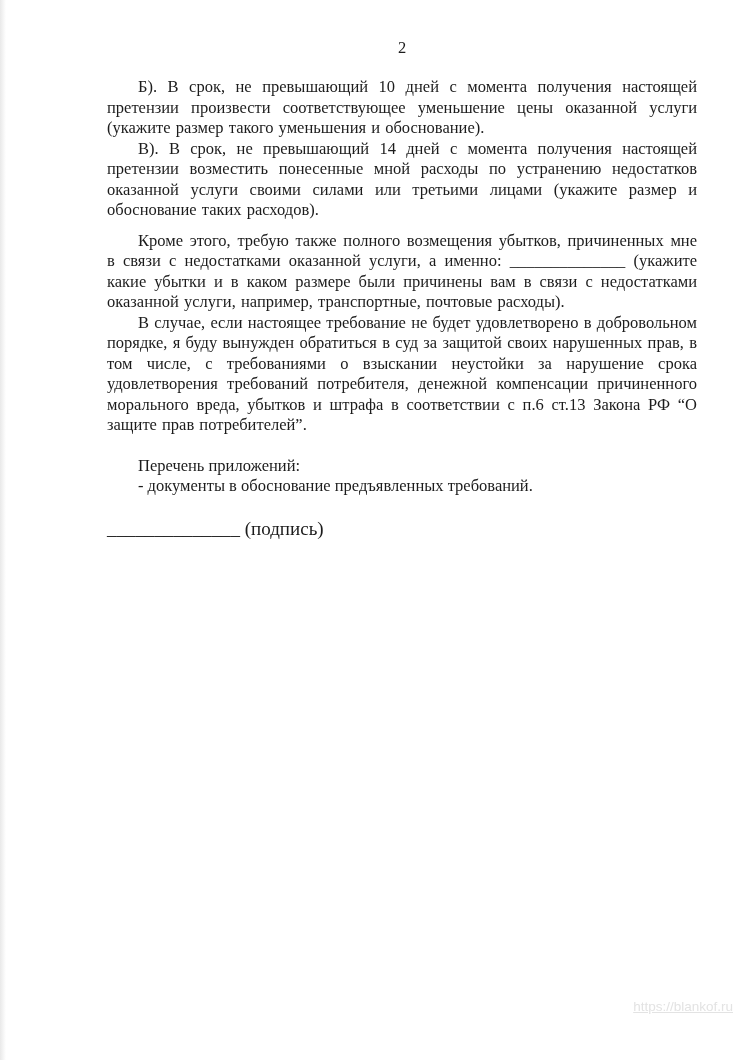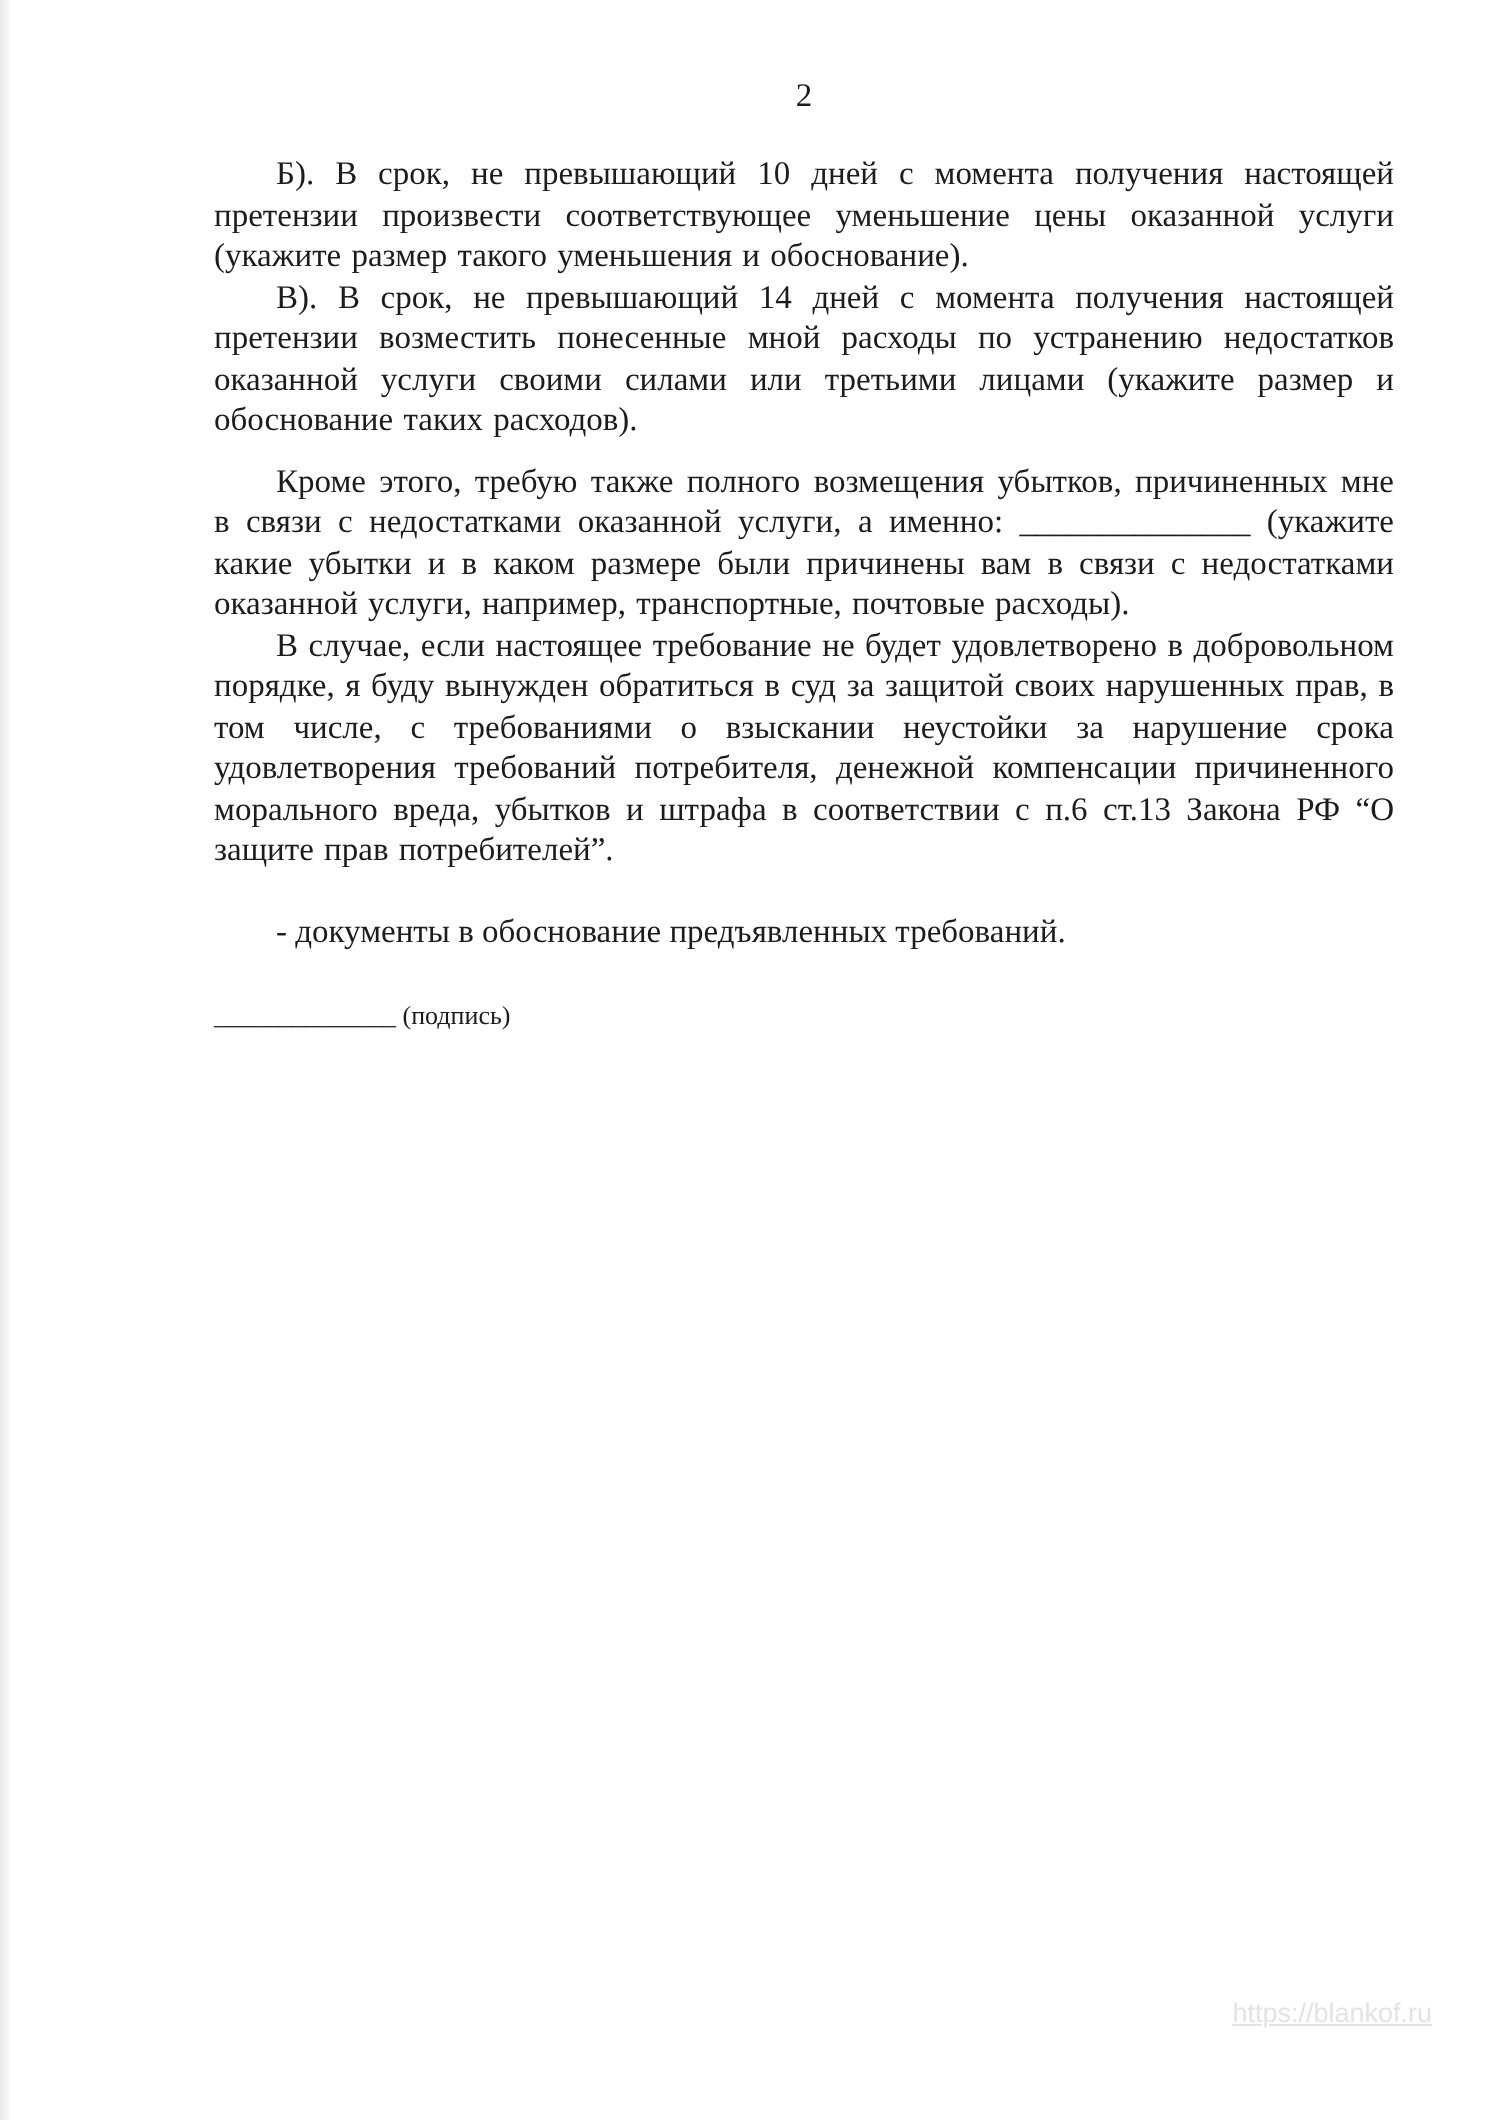"Перечень приложений:" p { html: none -> <p>Перечень приложений:</p> }
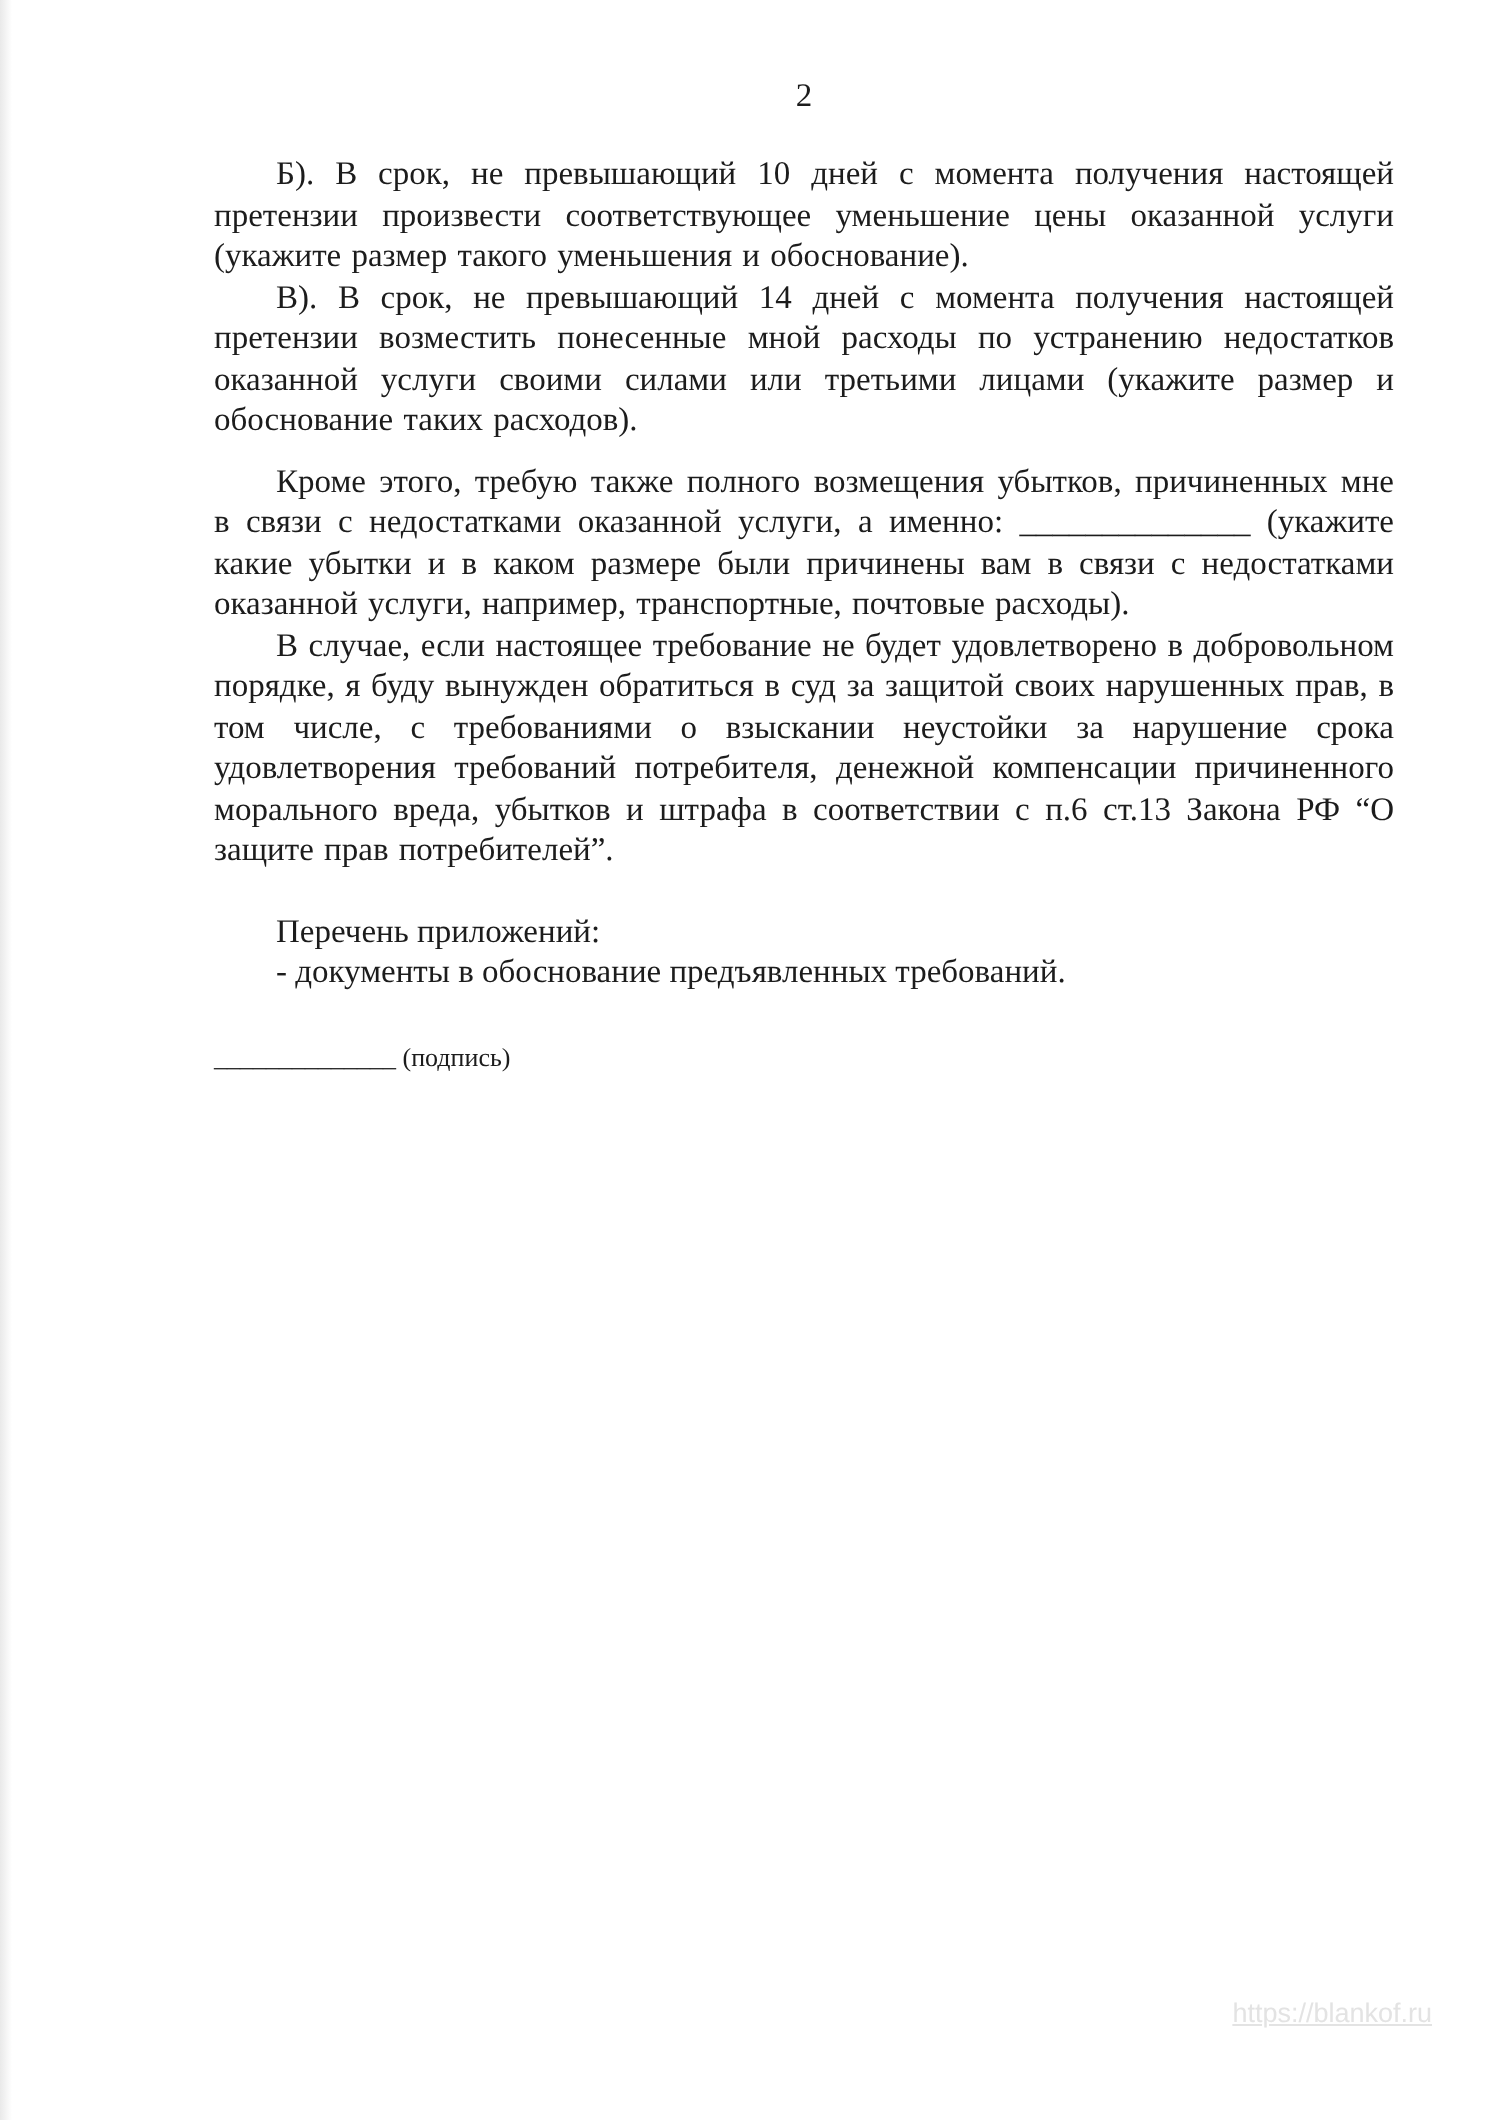"______________ (подпись)" .signature-block div { font-size: 13px -> 19px }
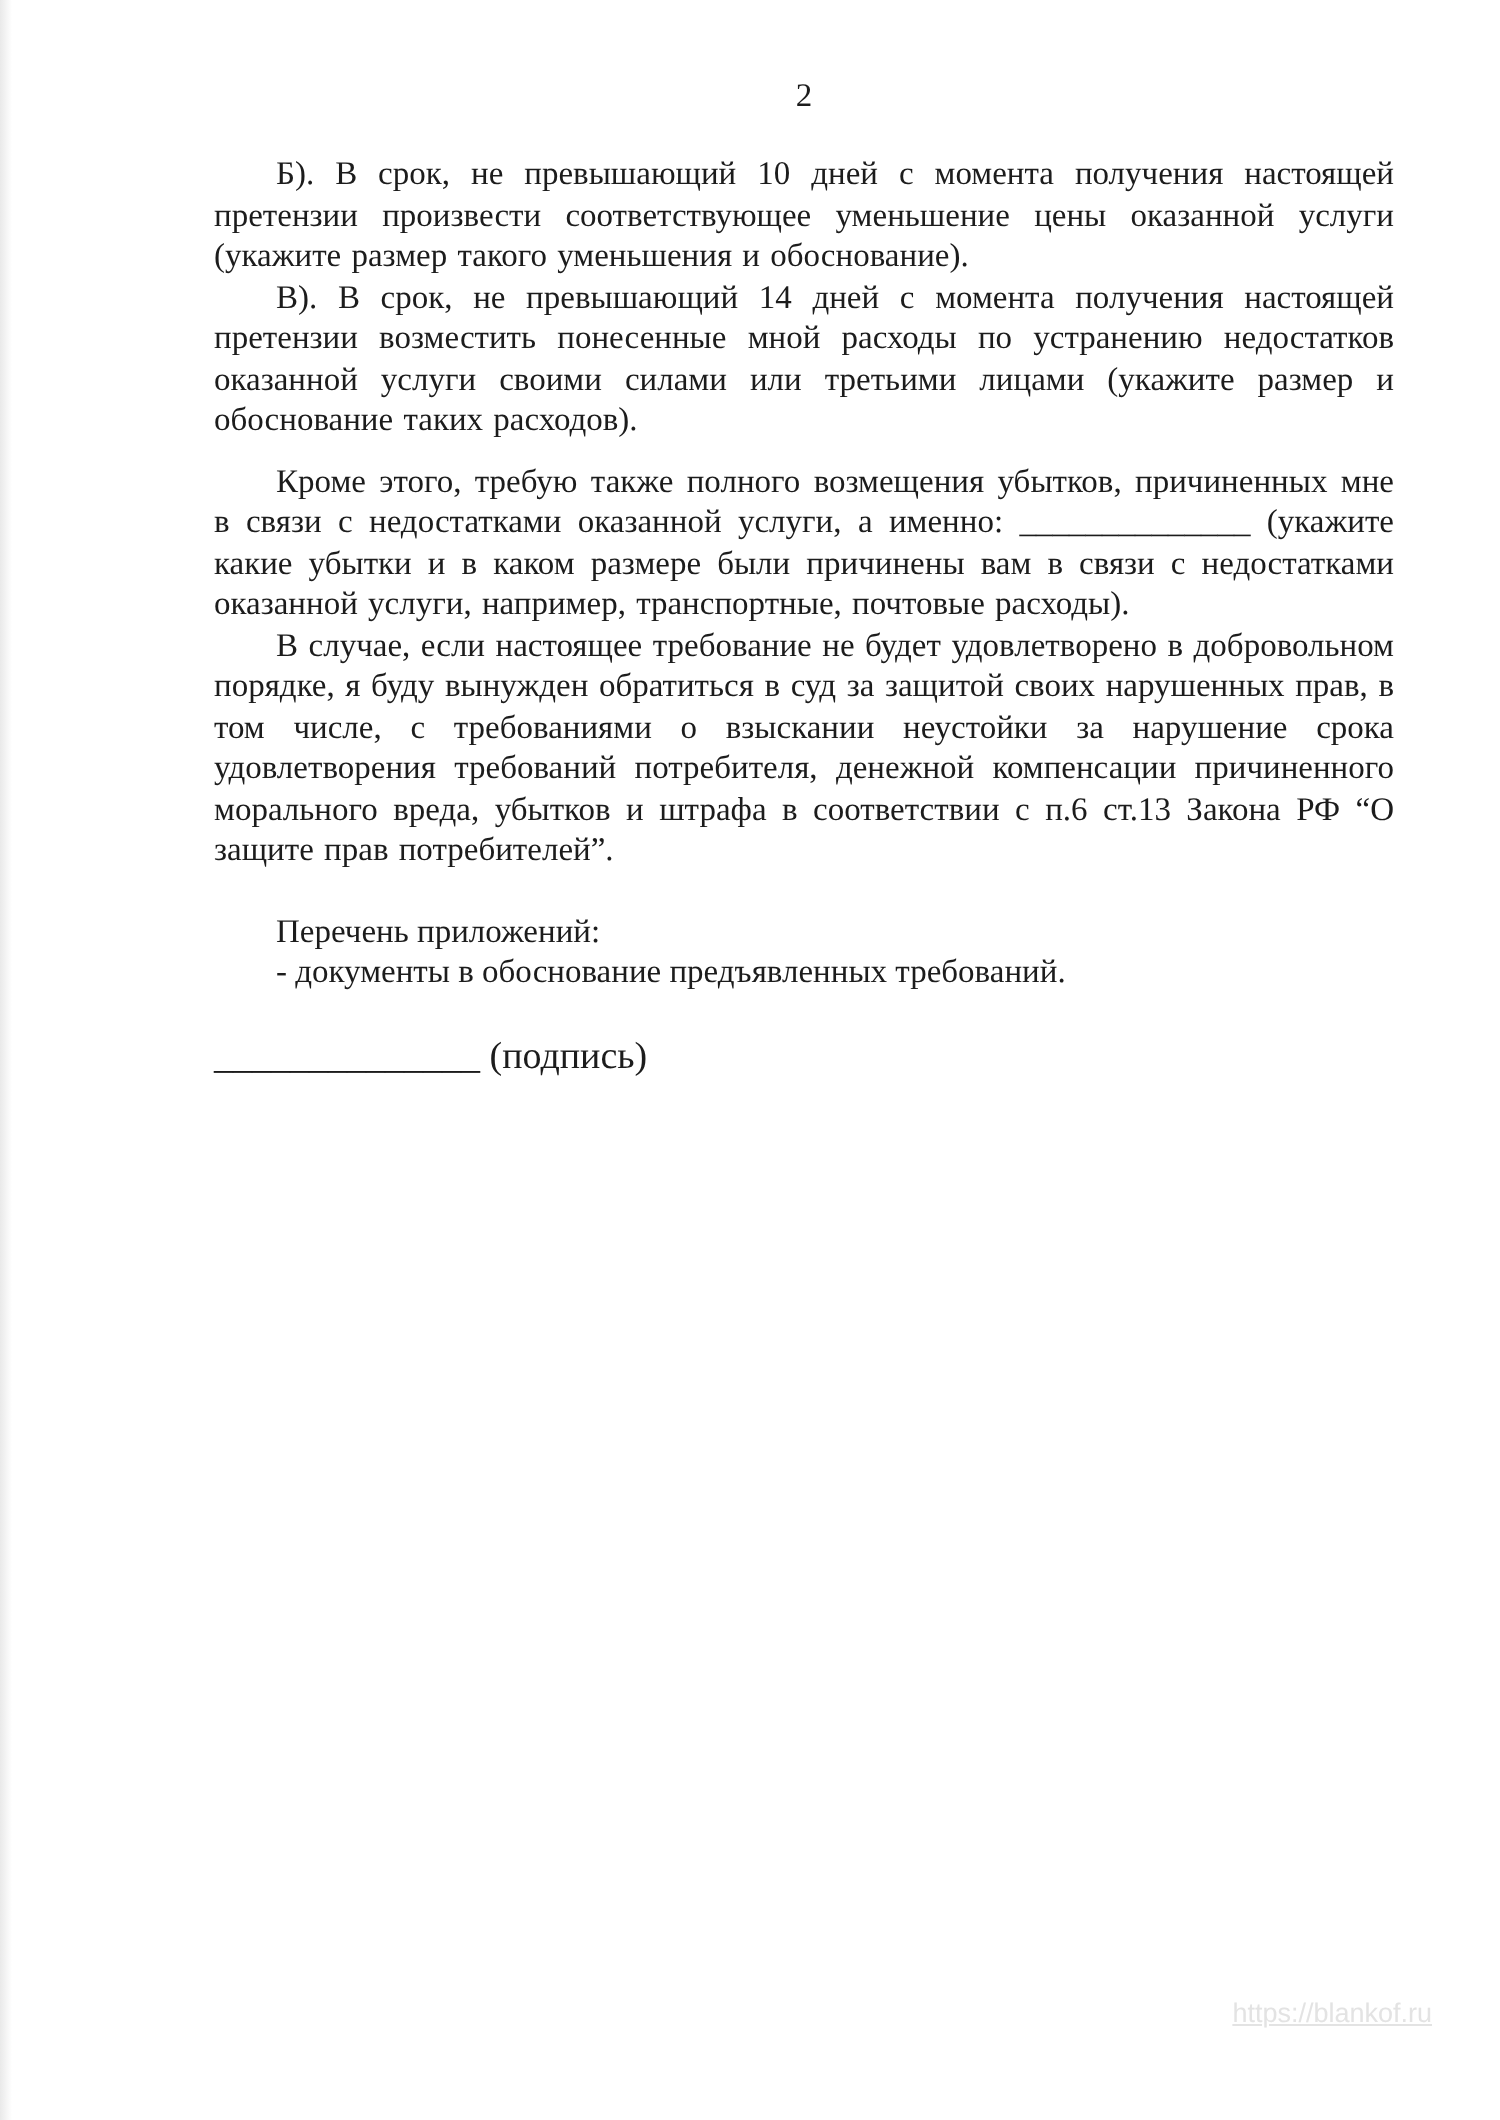"https://blankof.ru" .watermark { right: 34px -> 17px }
